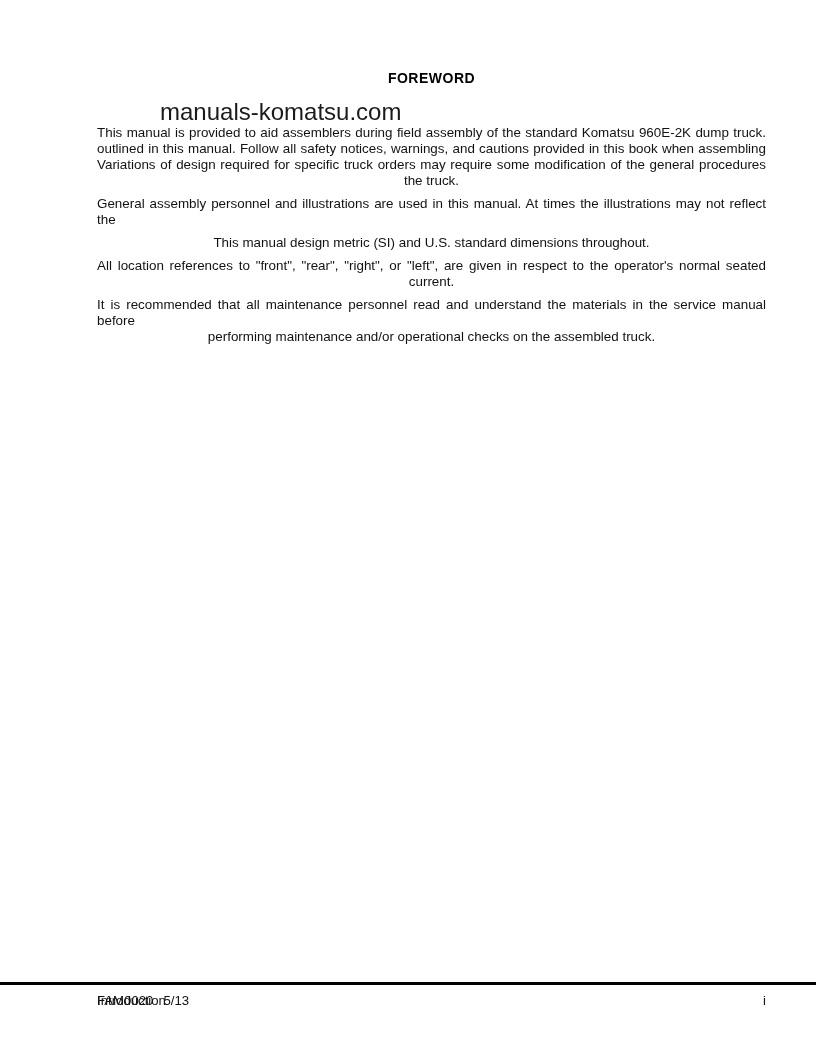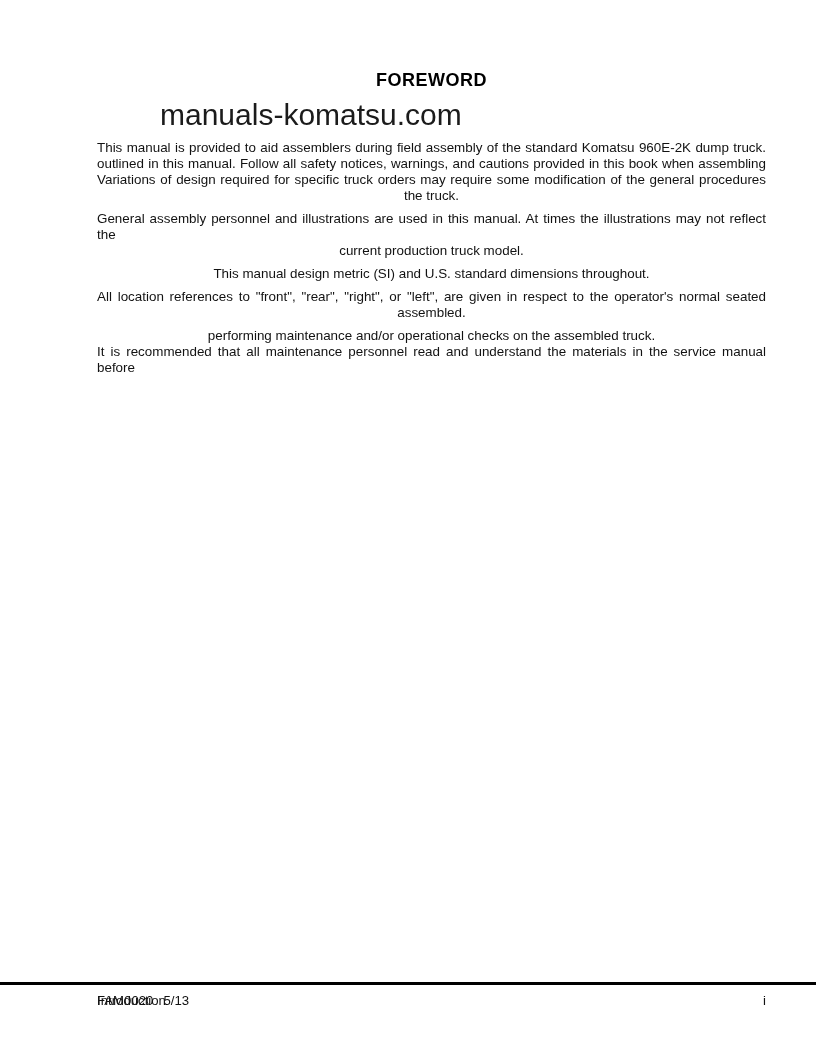"FOREWORD" .heading { font-size: 18px -> 14px }
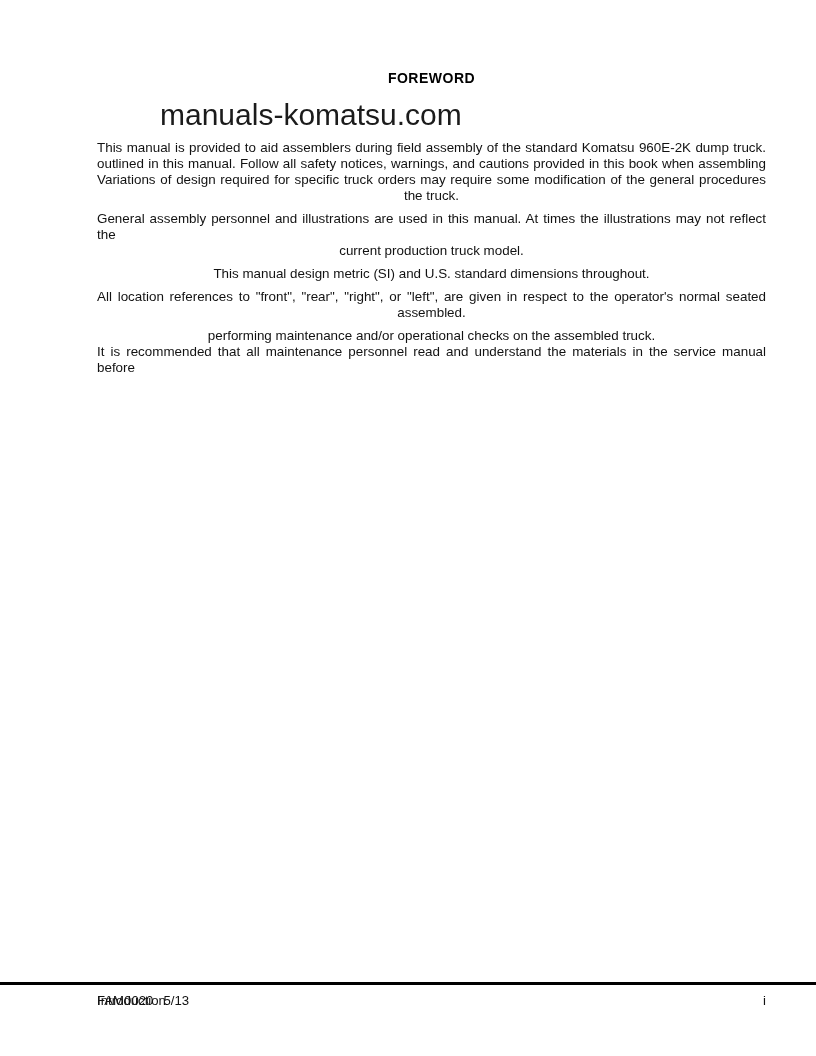"manuals-komatsu.com" .watermark { font-size: 30px -> 24px }
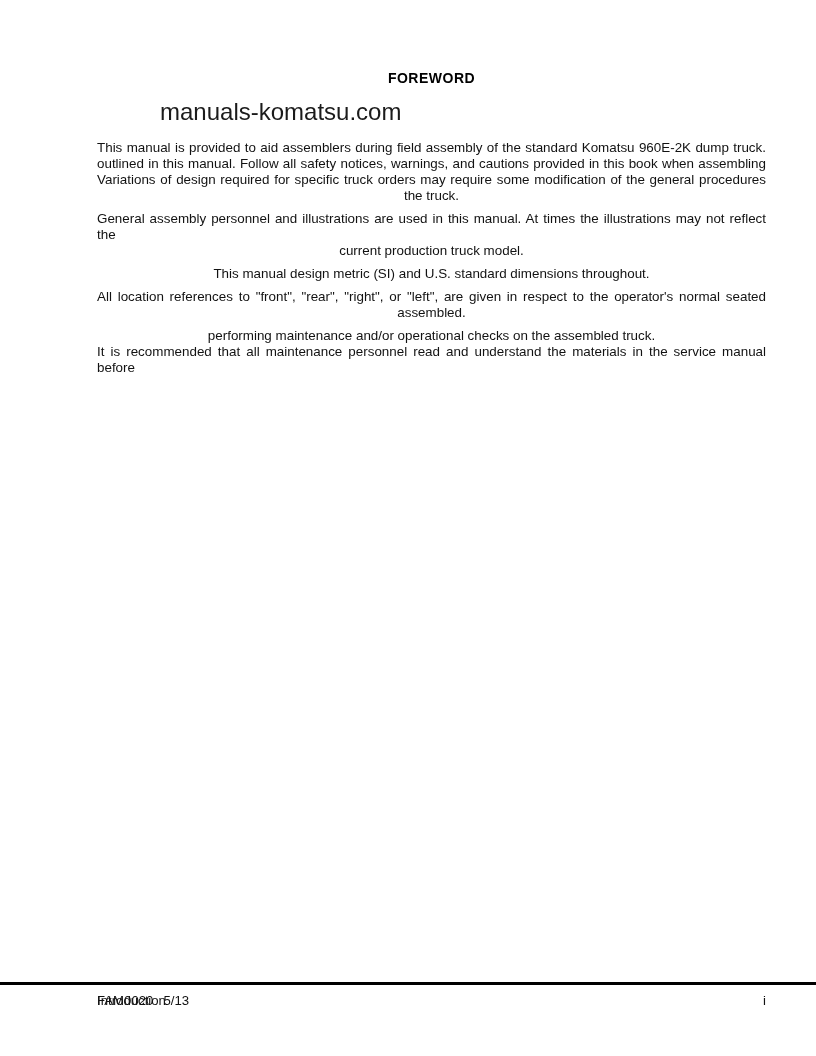"This manual is provided to" .body-text { top: 140px -> 125px }
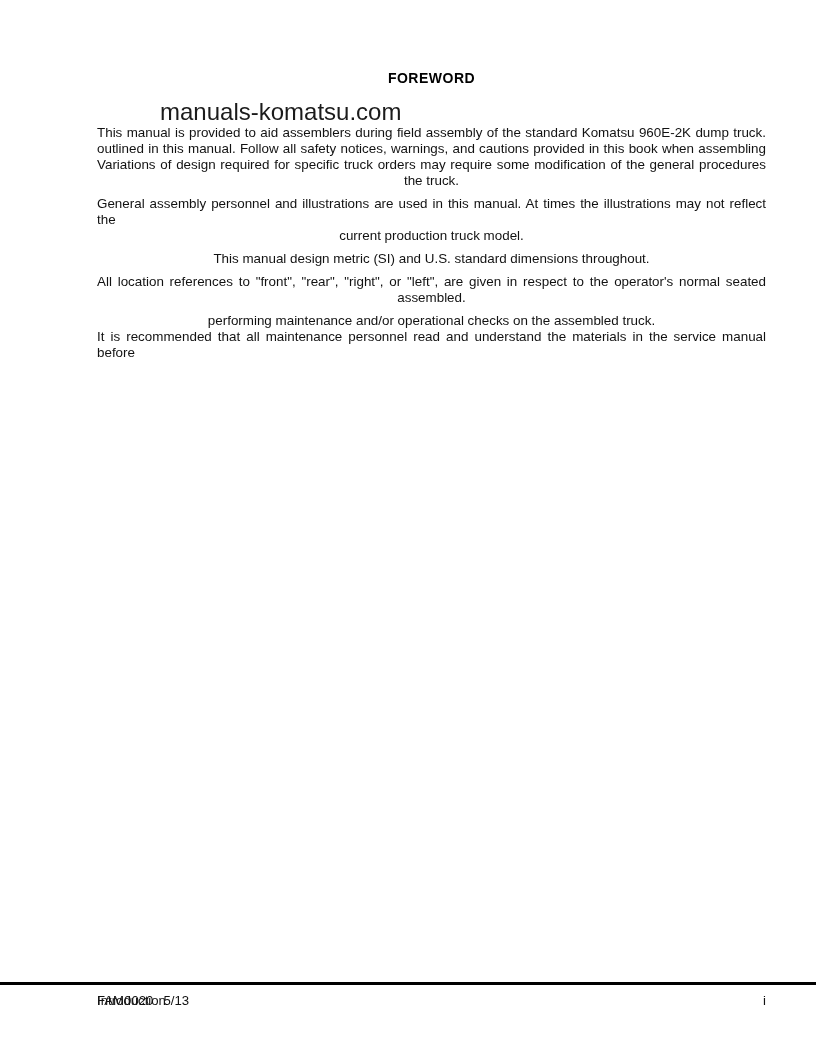"current production truck model." div.line { html: <div>current production truck model.</div> -> none }
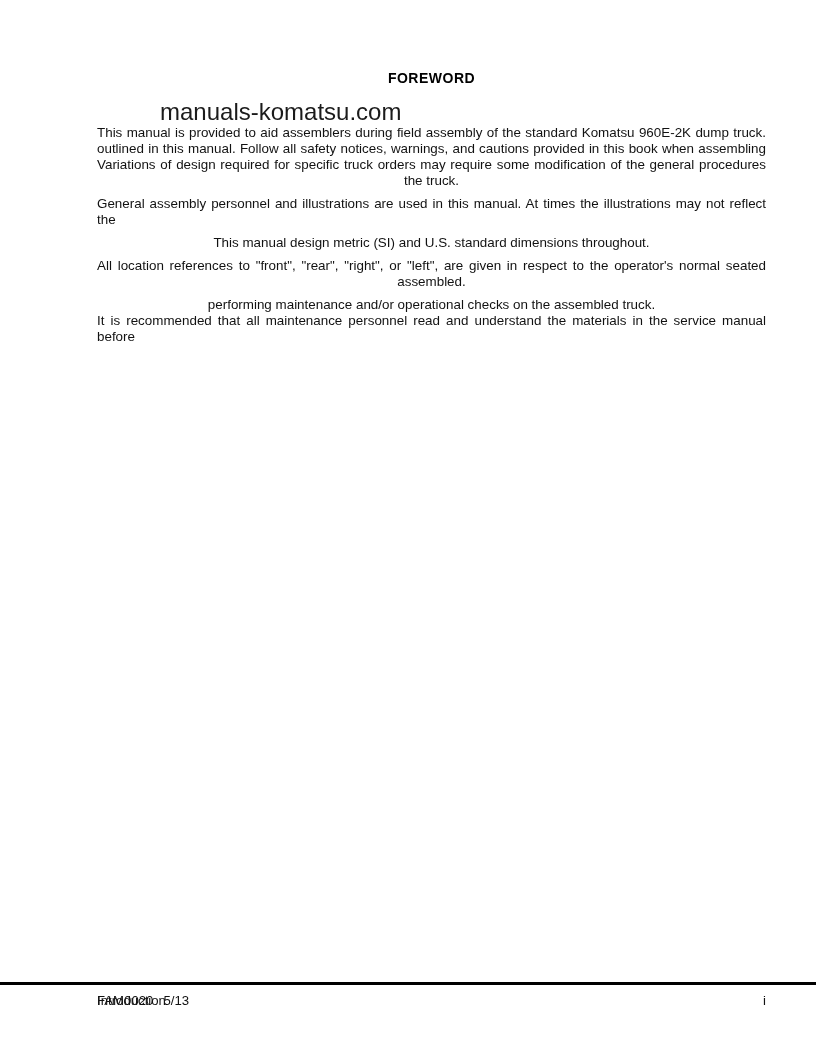"assembled." div.line { text: assembled -> current }
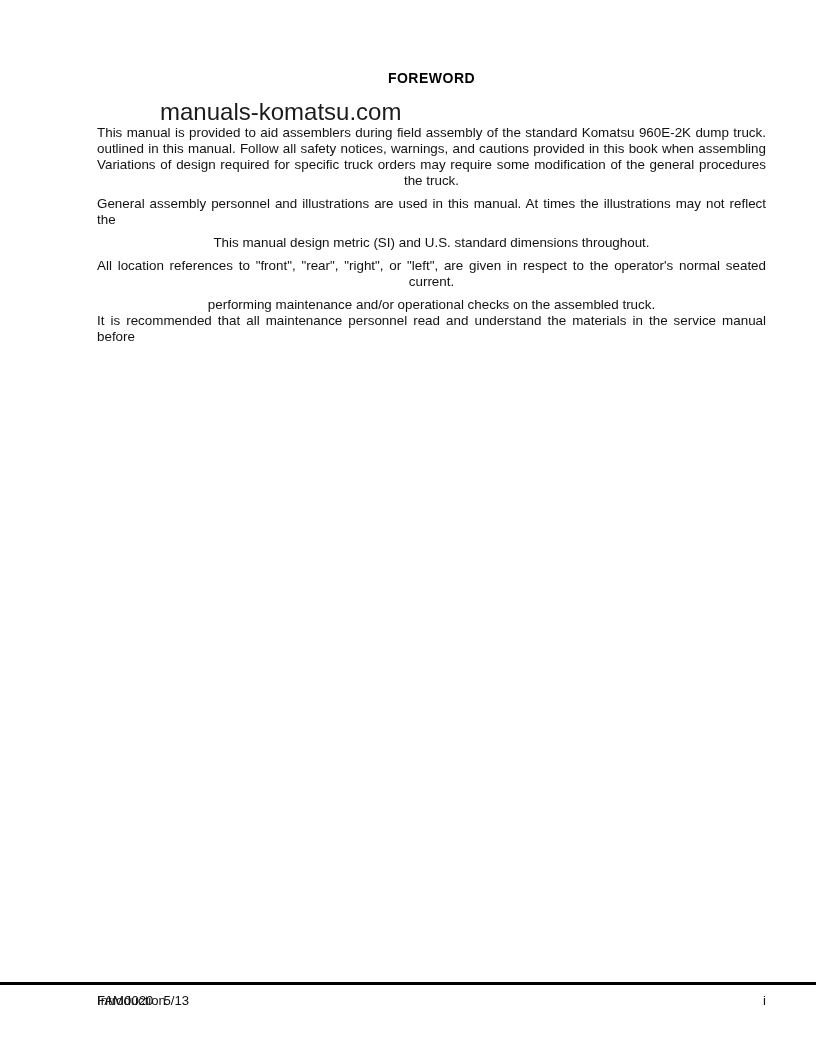"performing maintenance and/or" div.line { order: before "It is recommended that all" -> after "It is recommended that all" }
